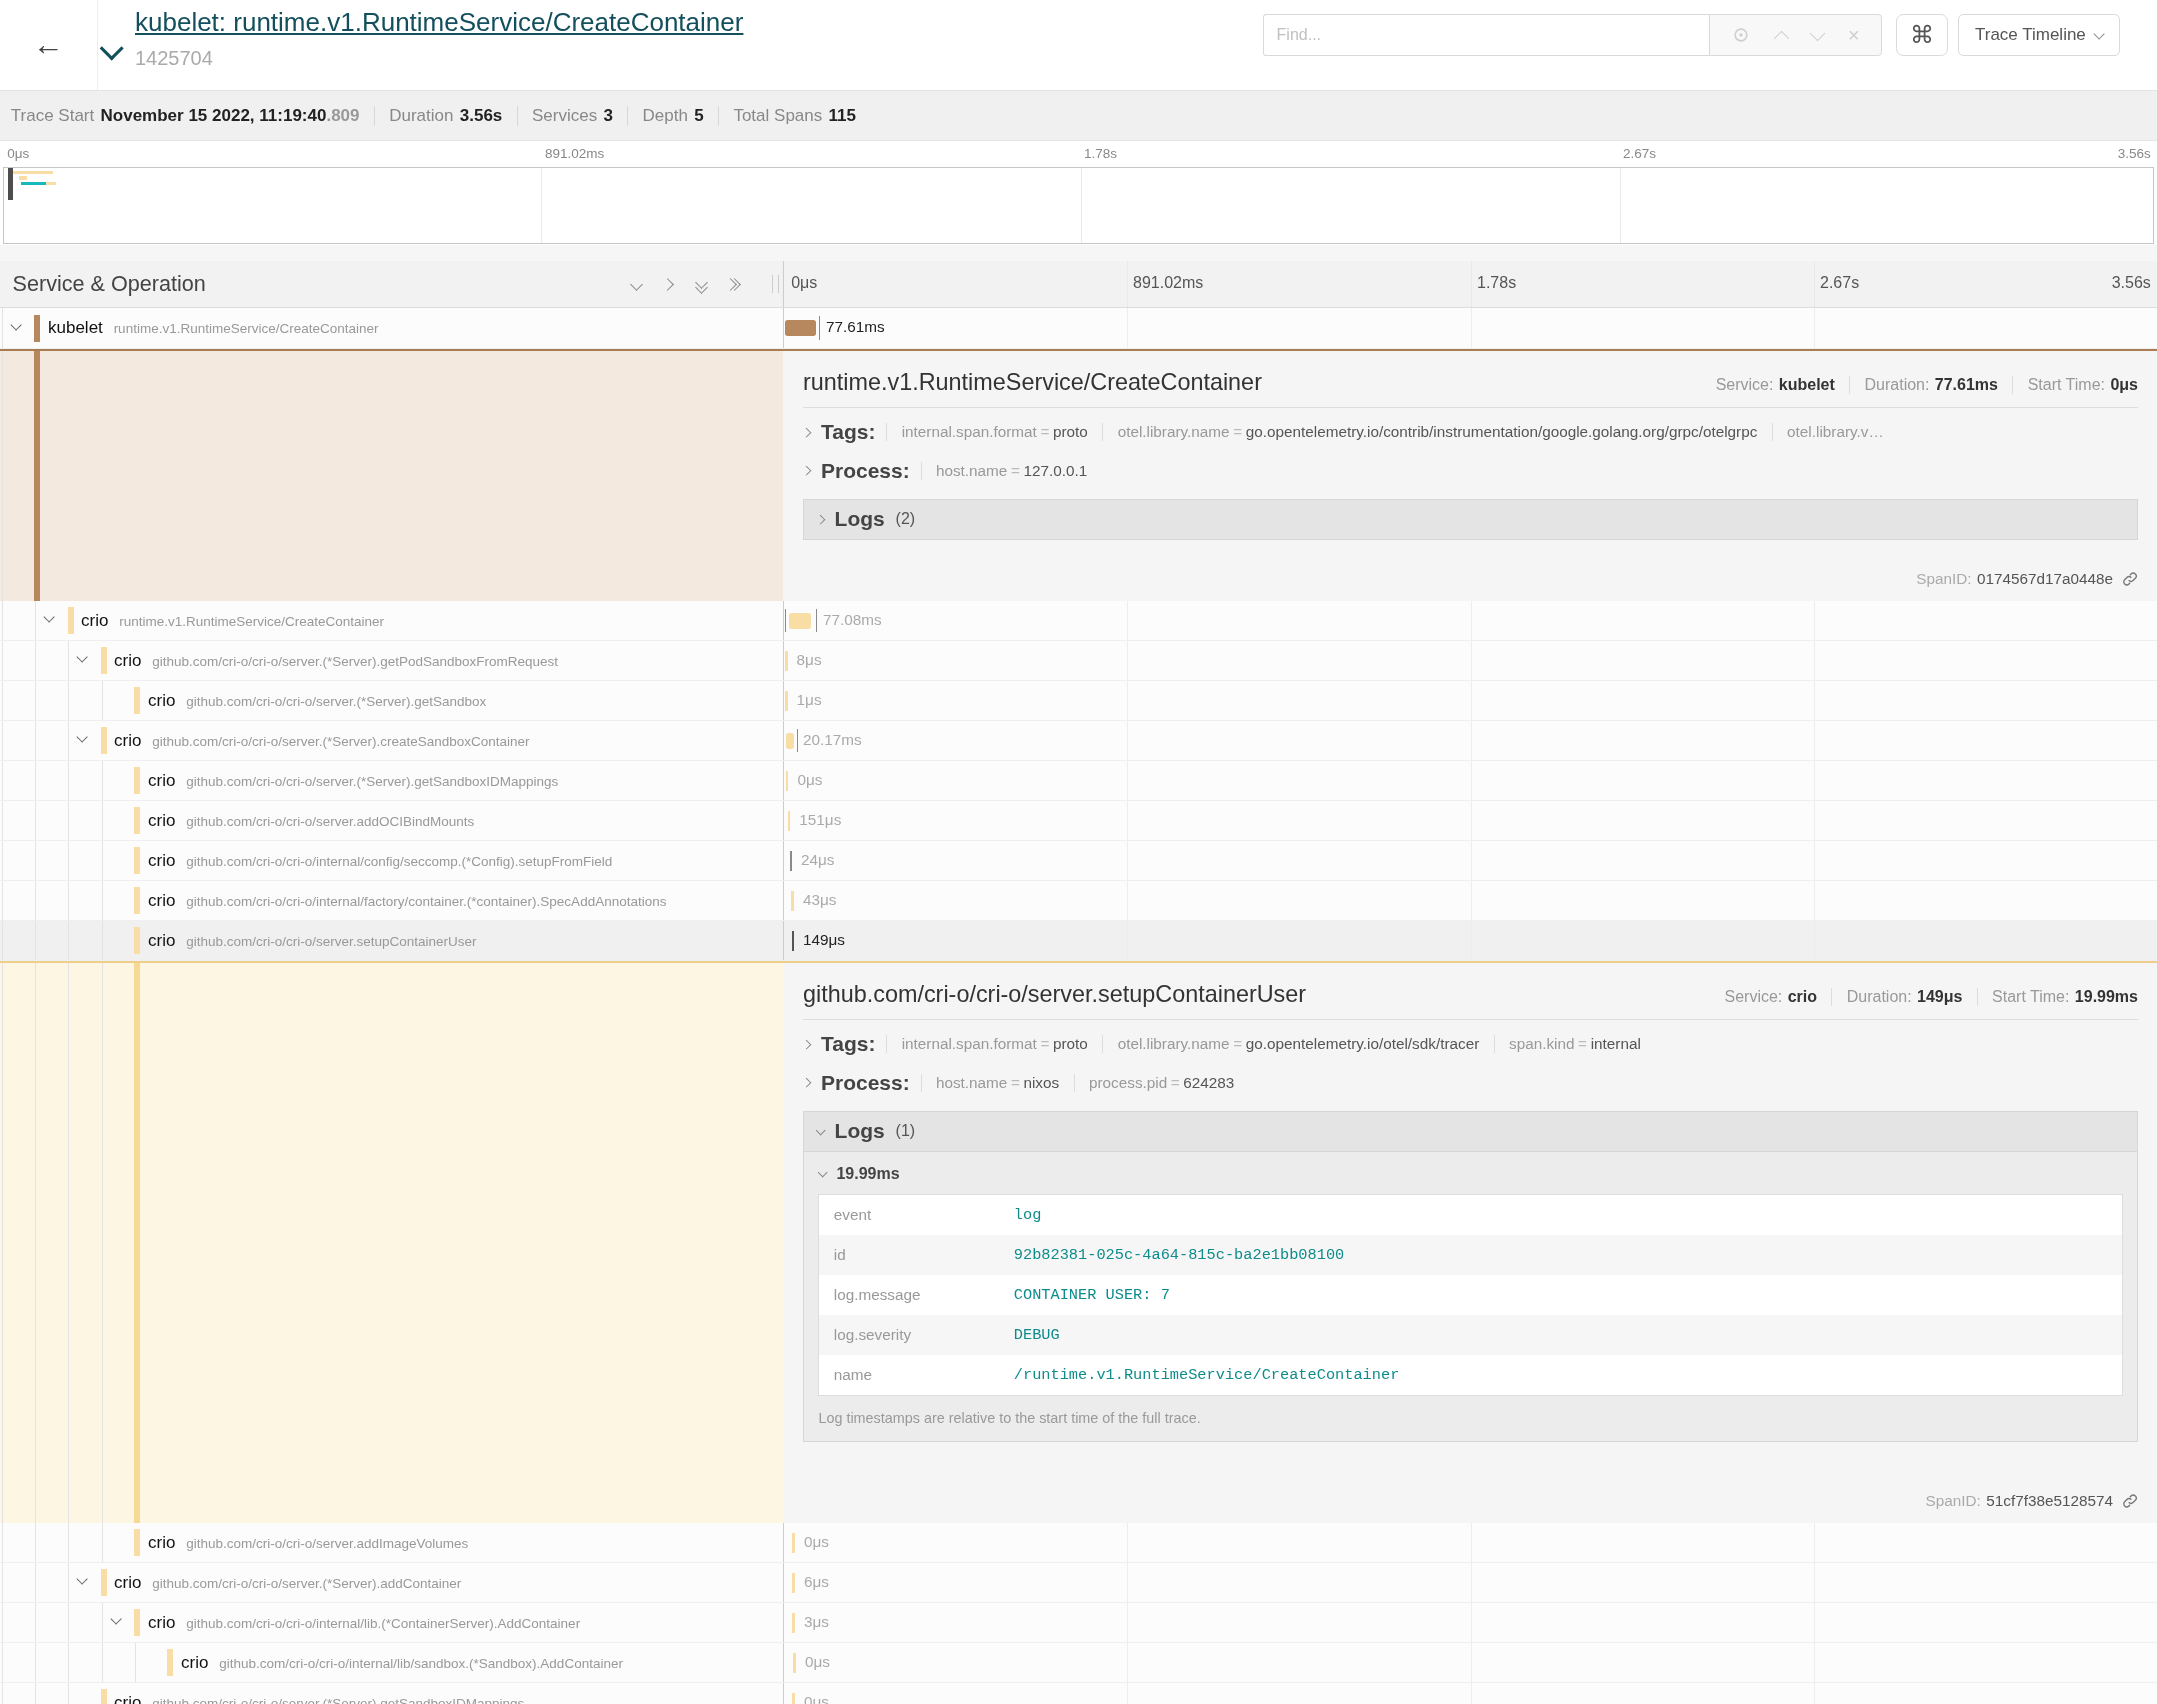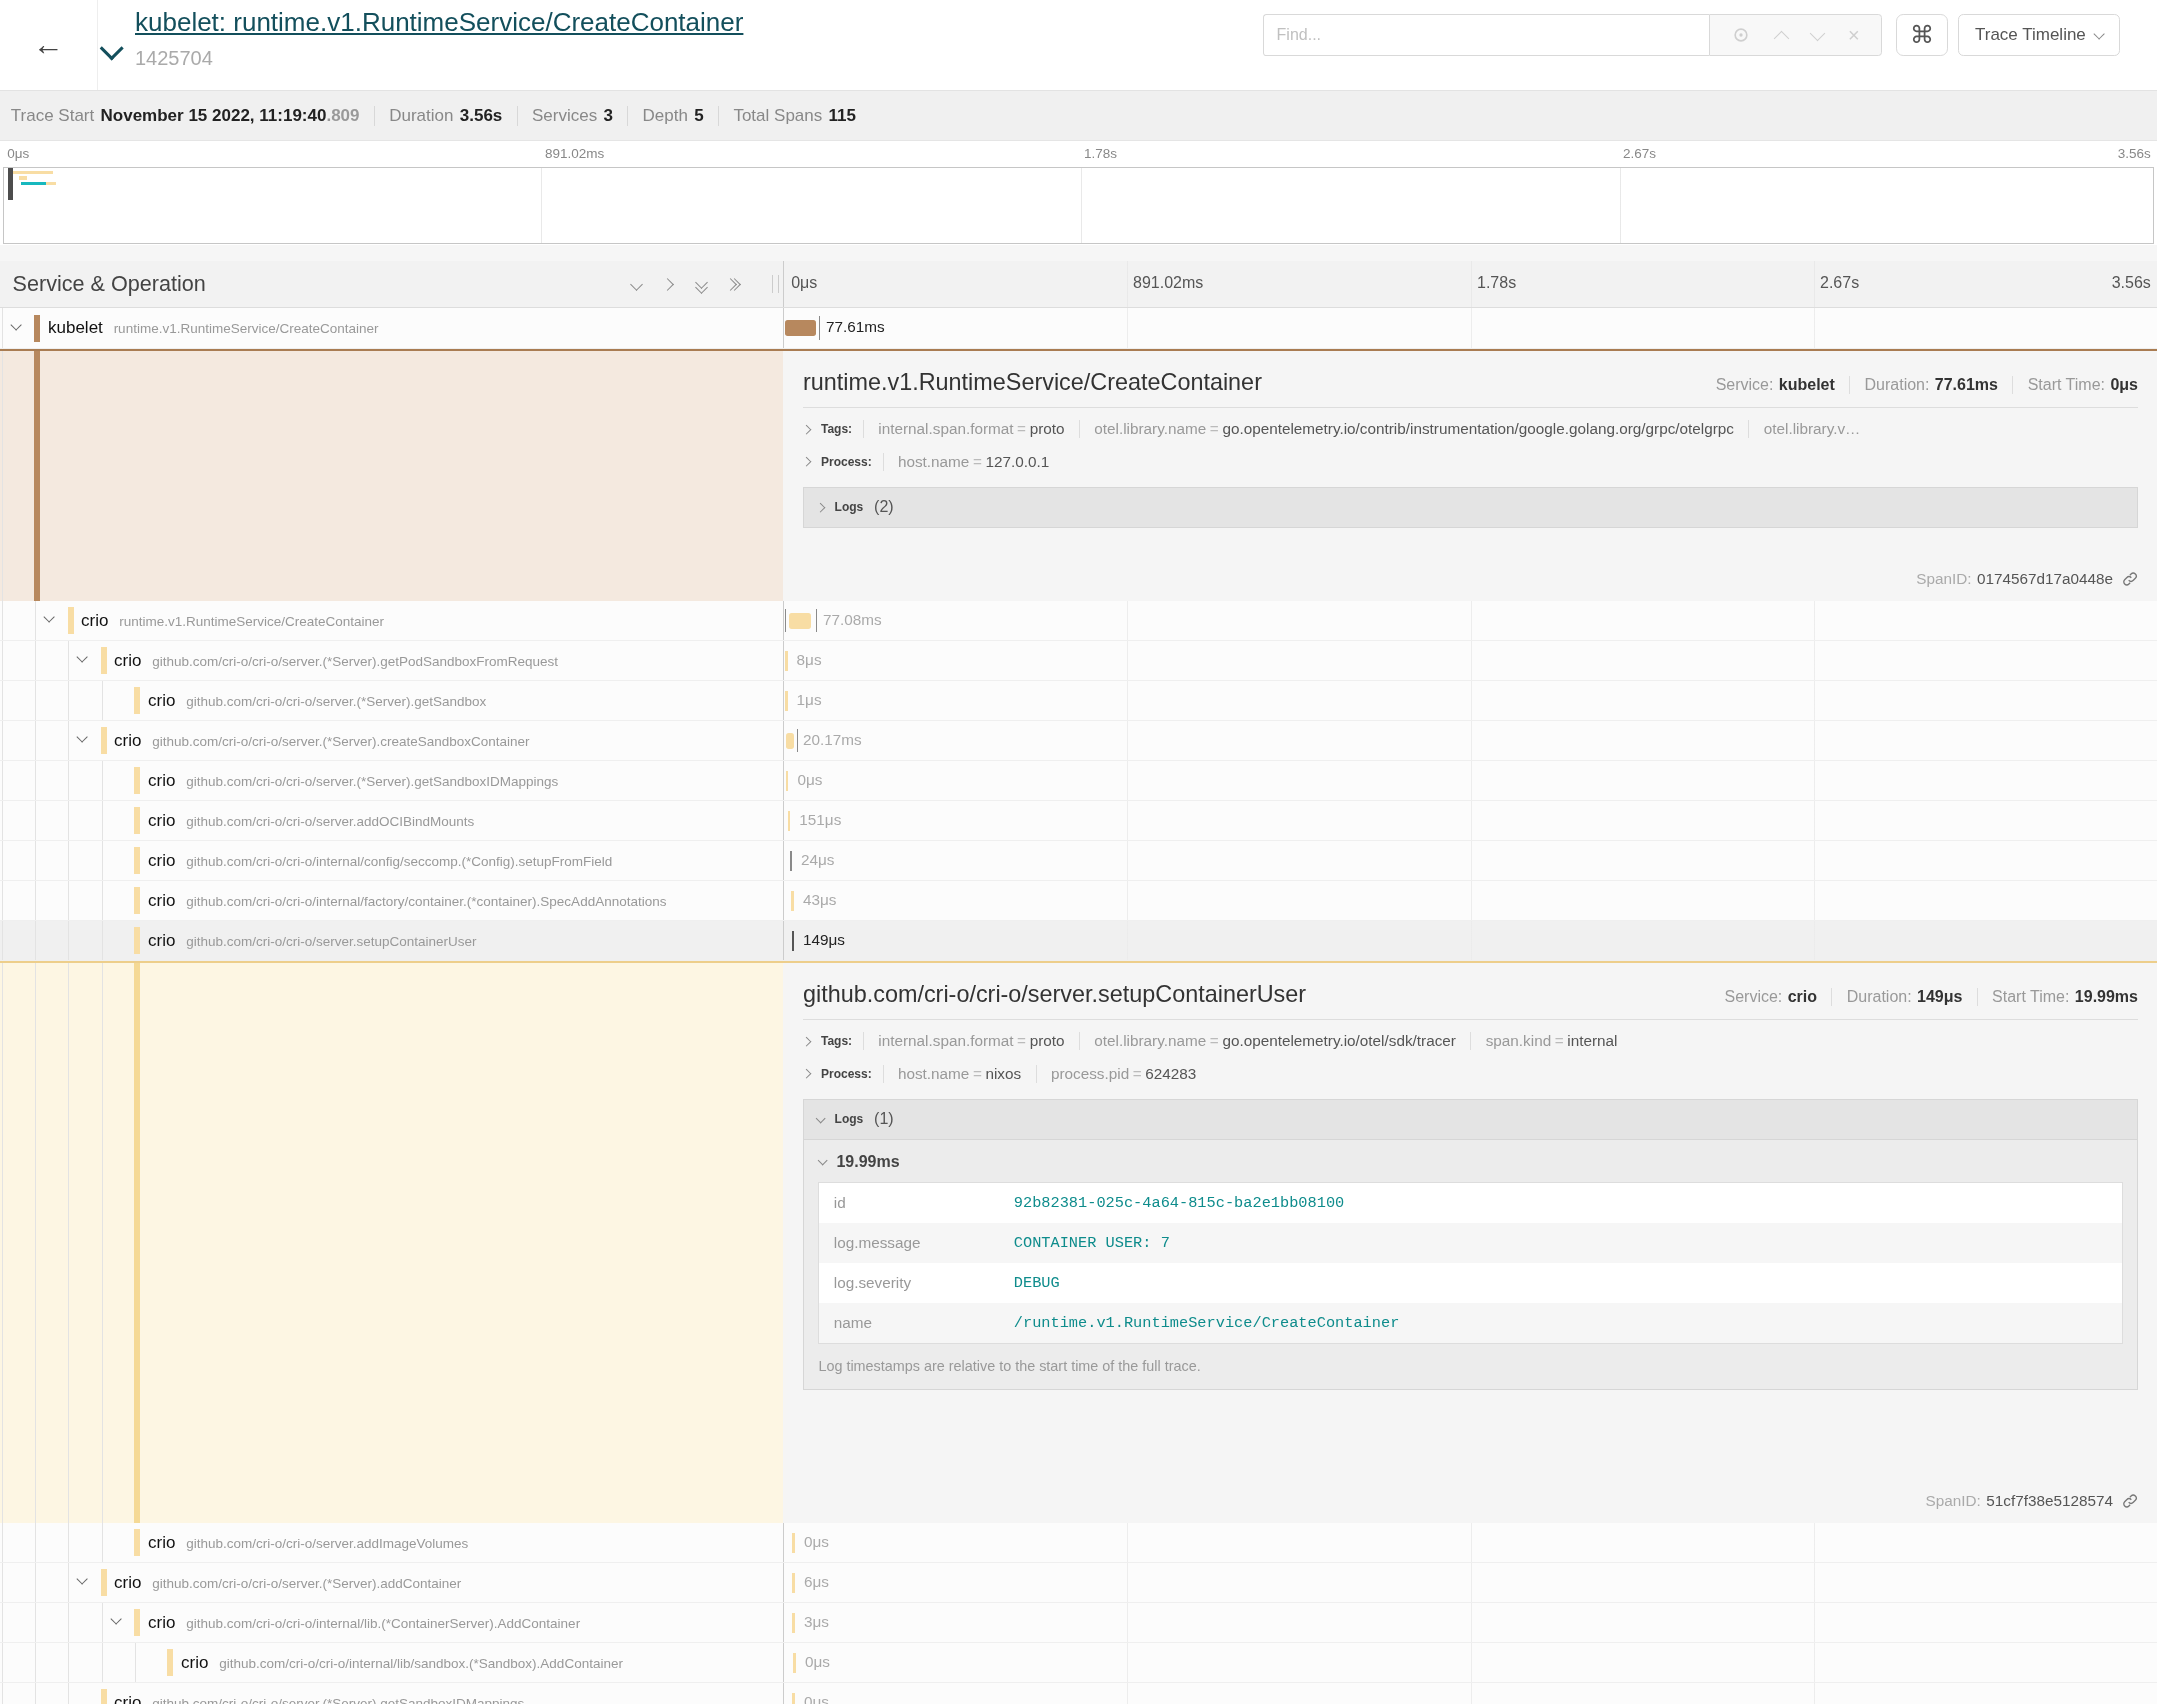"Tags:" .arow { font-size: 12px -> 21px }
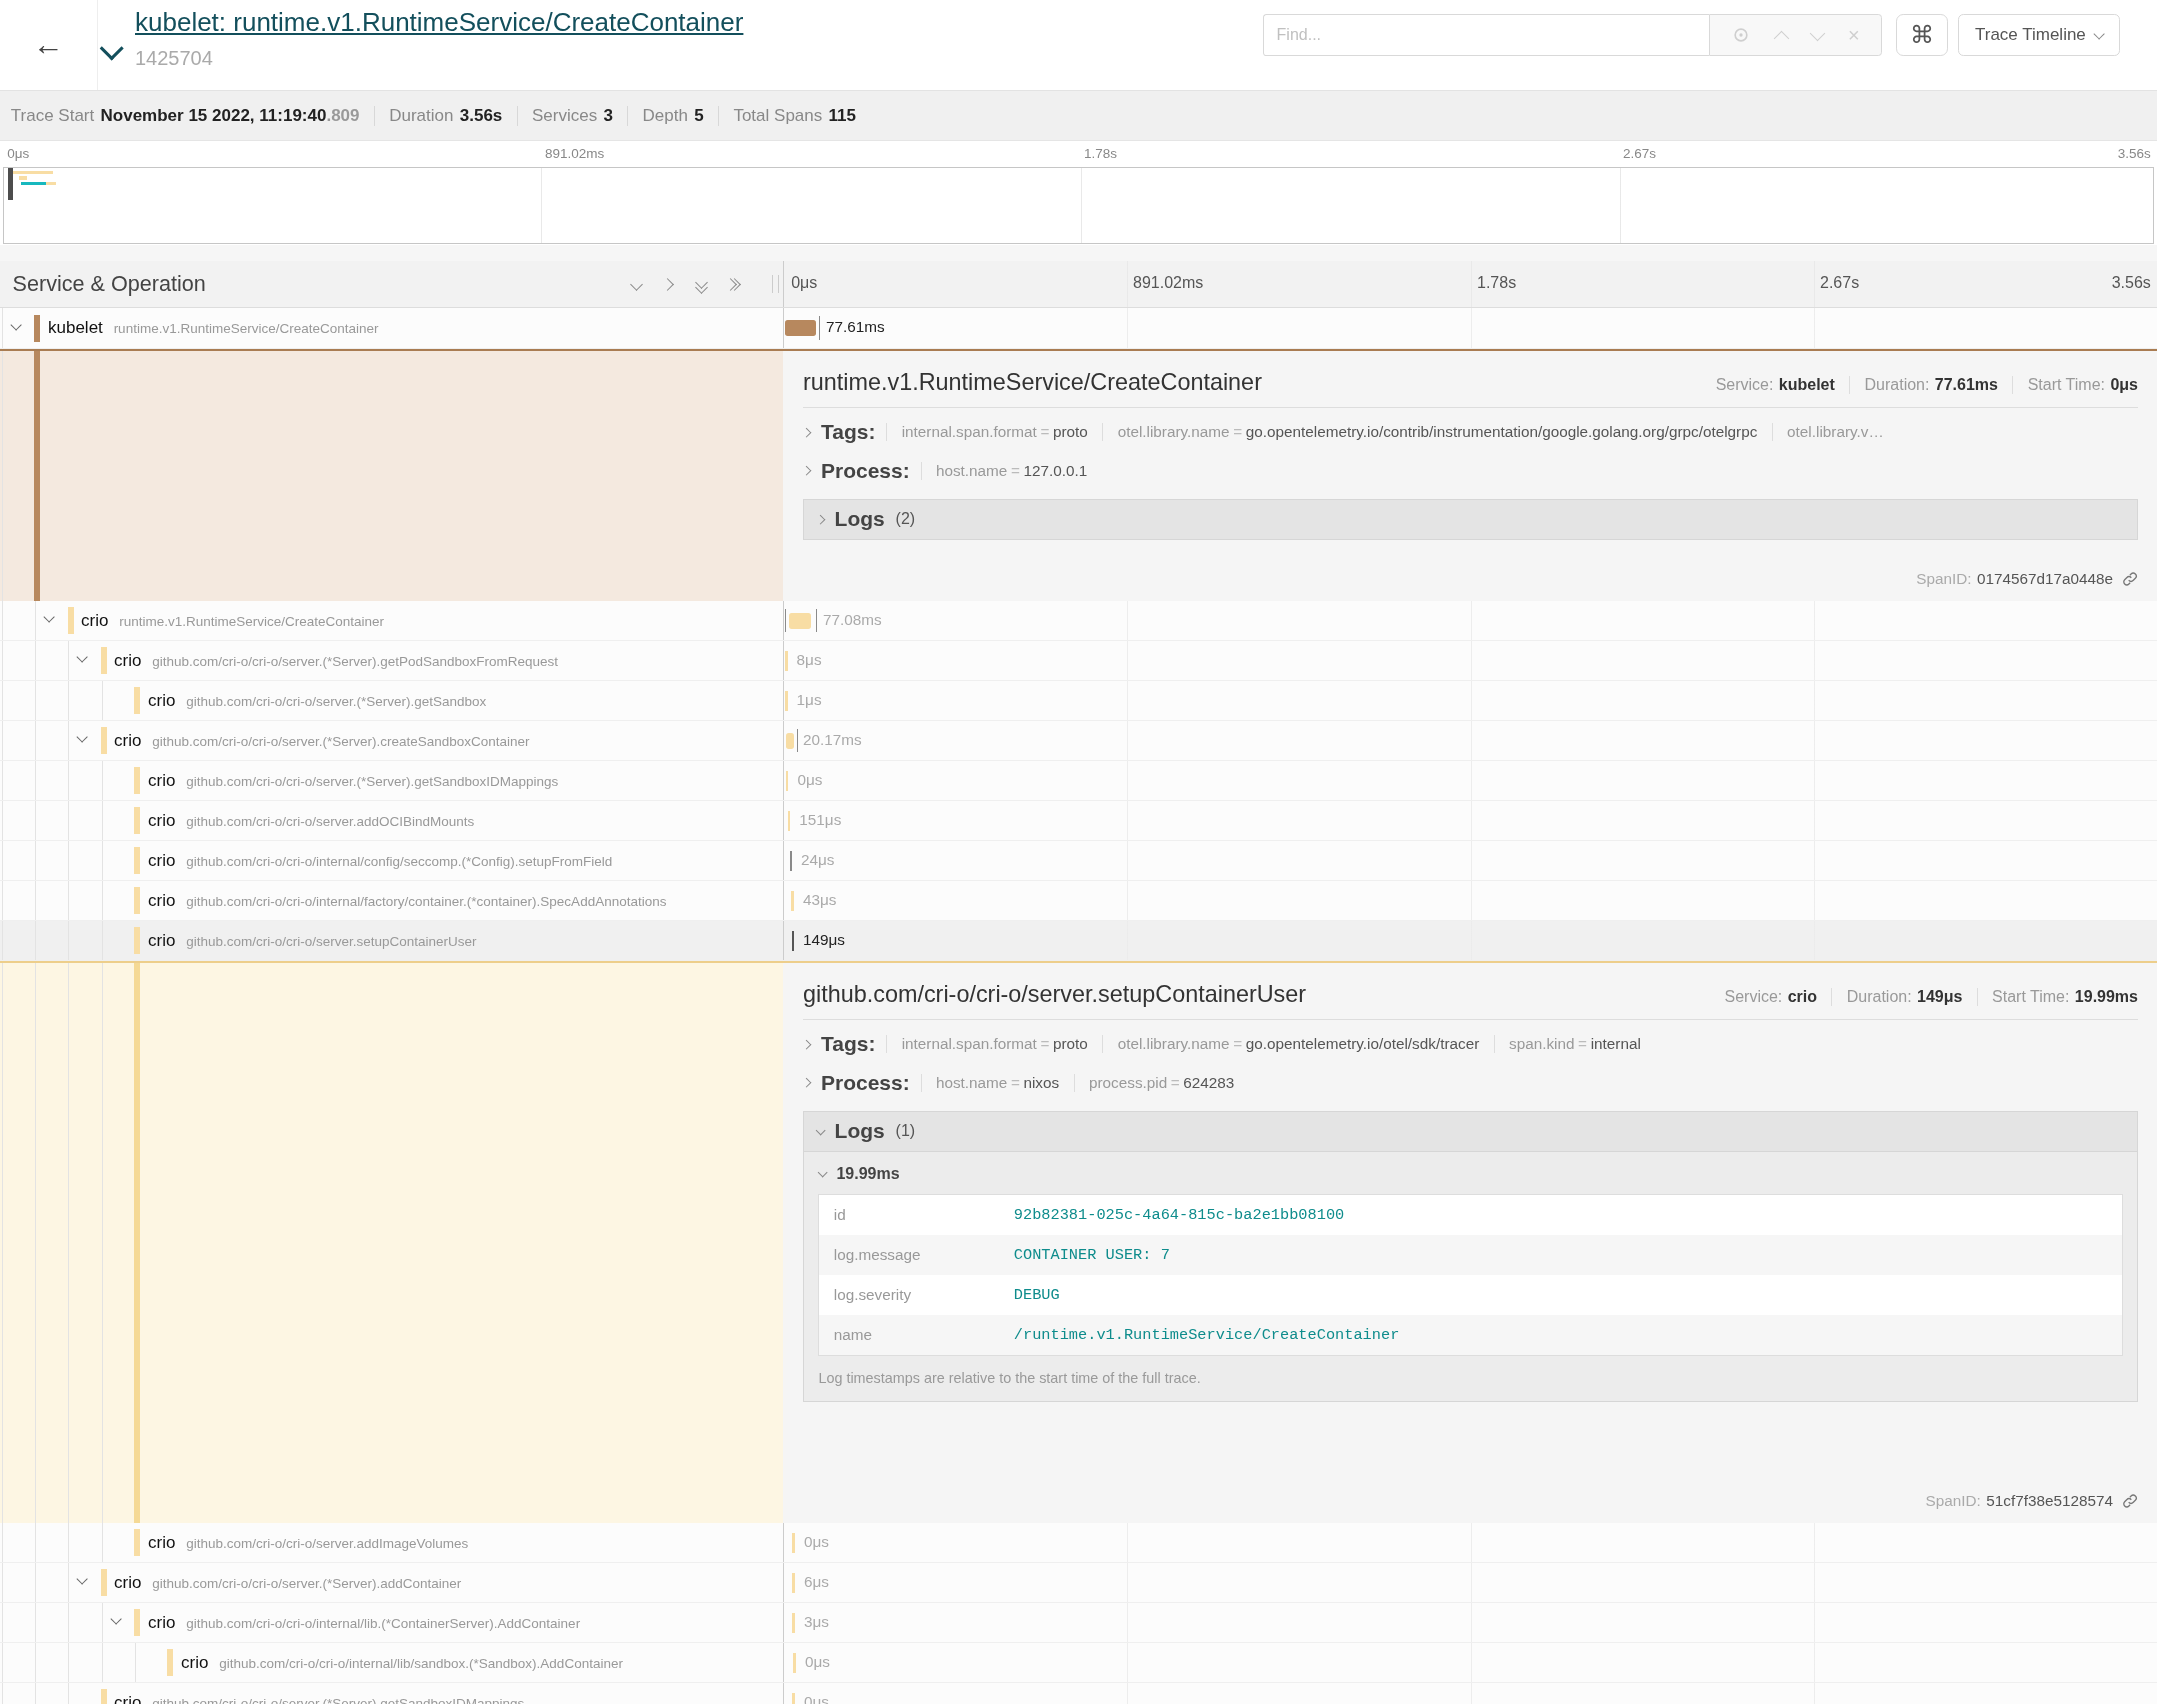"event" div.ltr { html: none -> <div> <span>event</span> <span>log</span> </div> }
